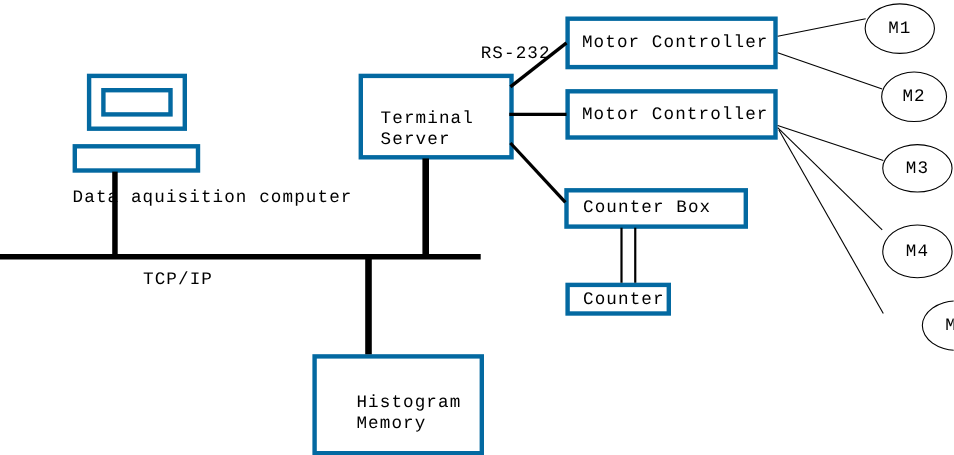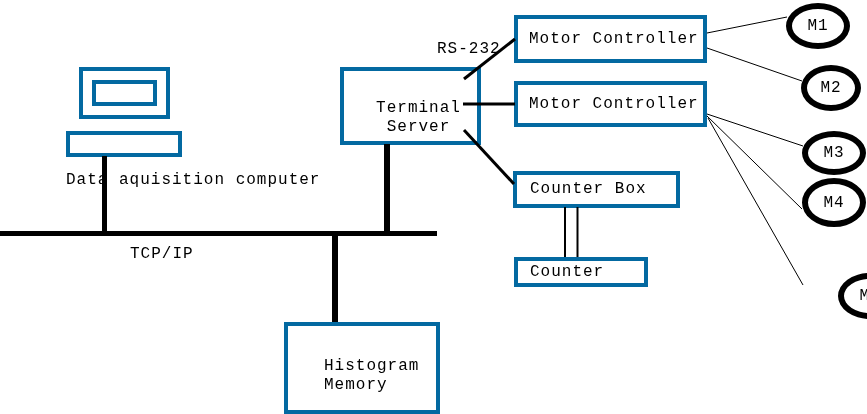"M1" .ellipse { border: 6px solid #000000 -> 1px solid #000000 }
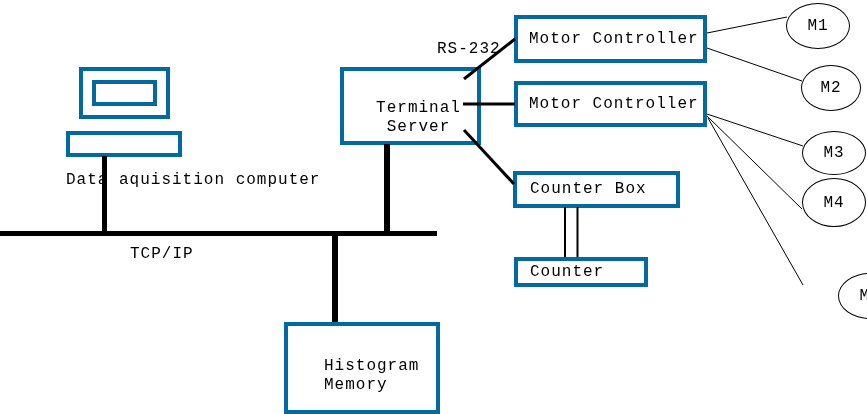"Terminal" #terminal-server { left: 340px -> 326px; text-align: center -> none }
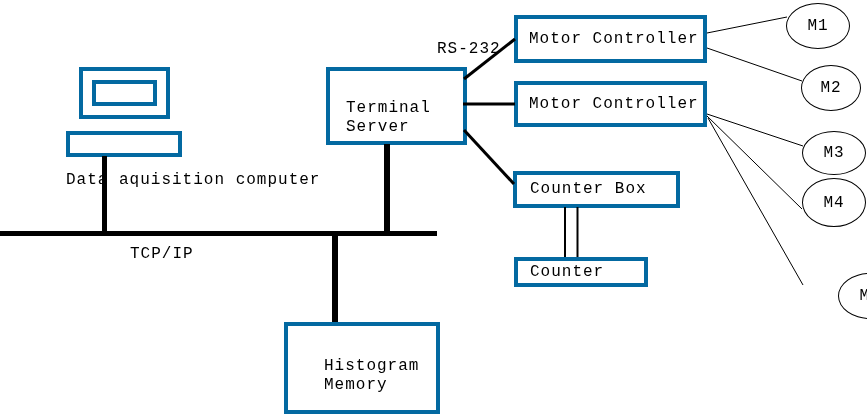"M4" #motor-m4 { top: 178px -> 204px }
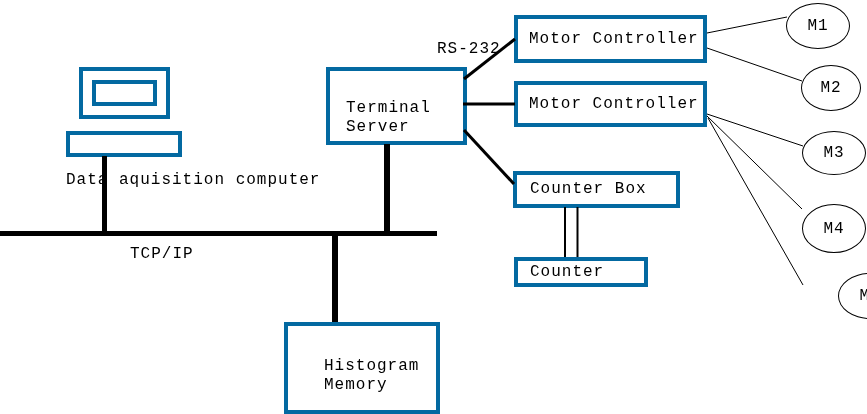"Counter" #counter { width: 134px -> 96px }
